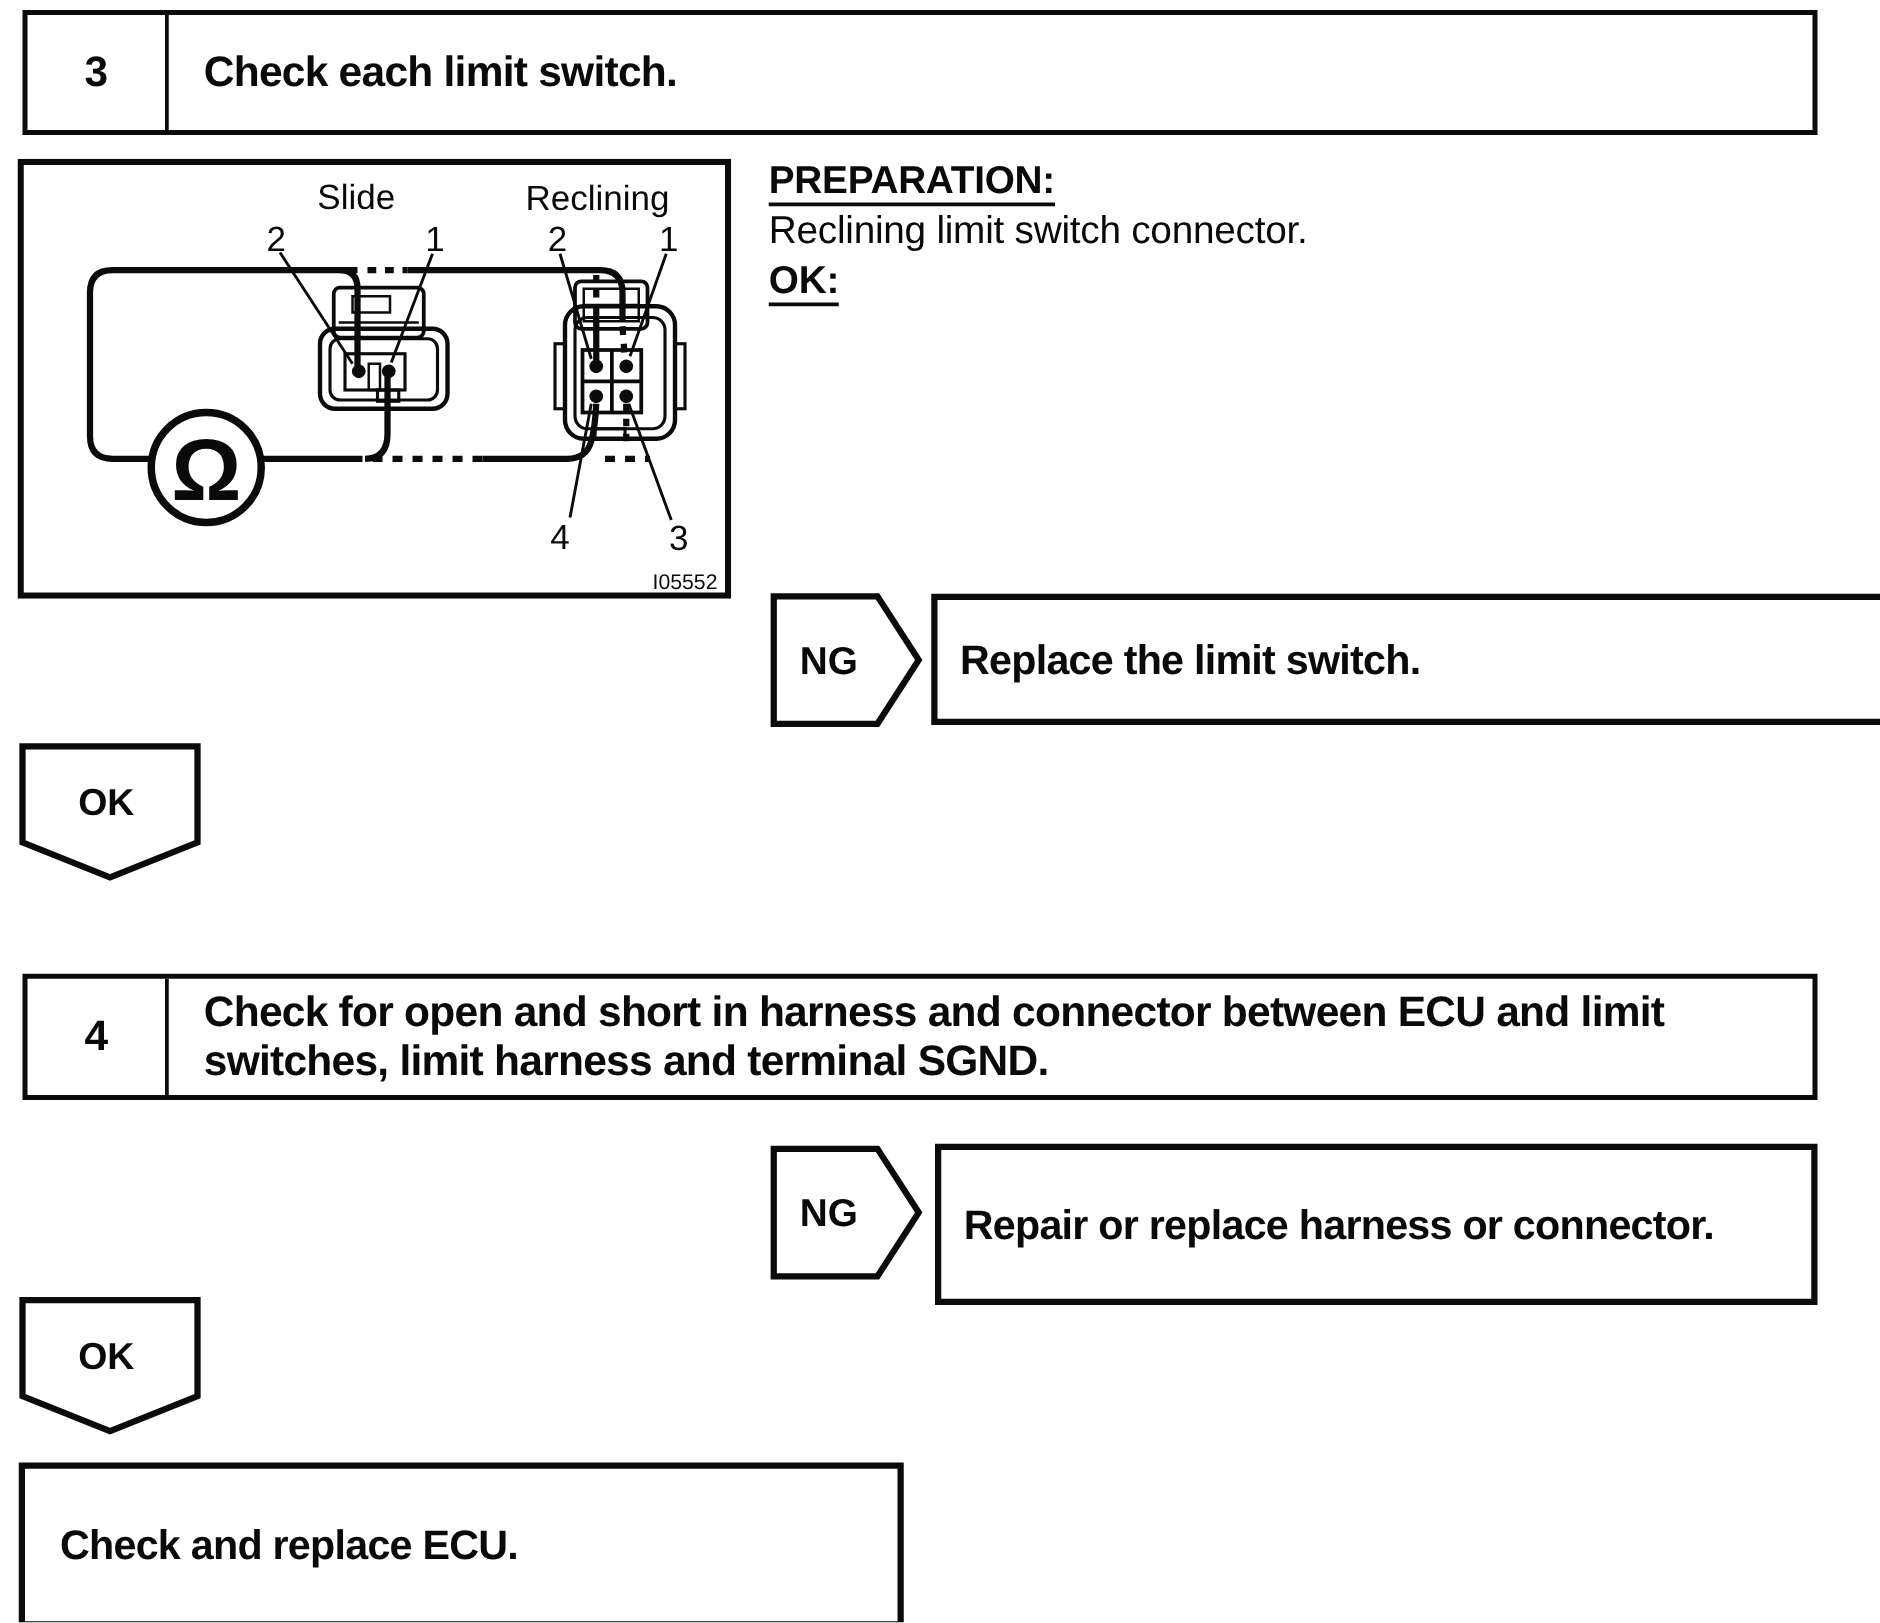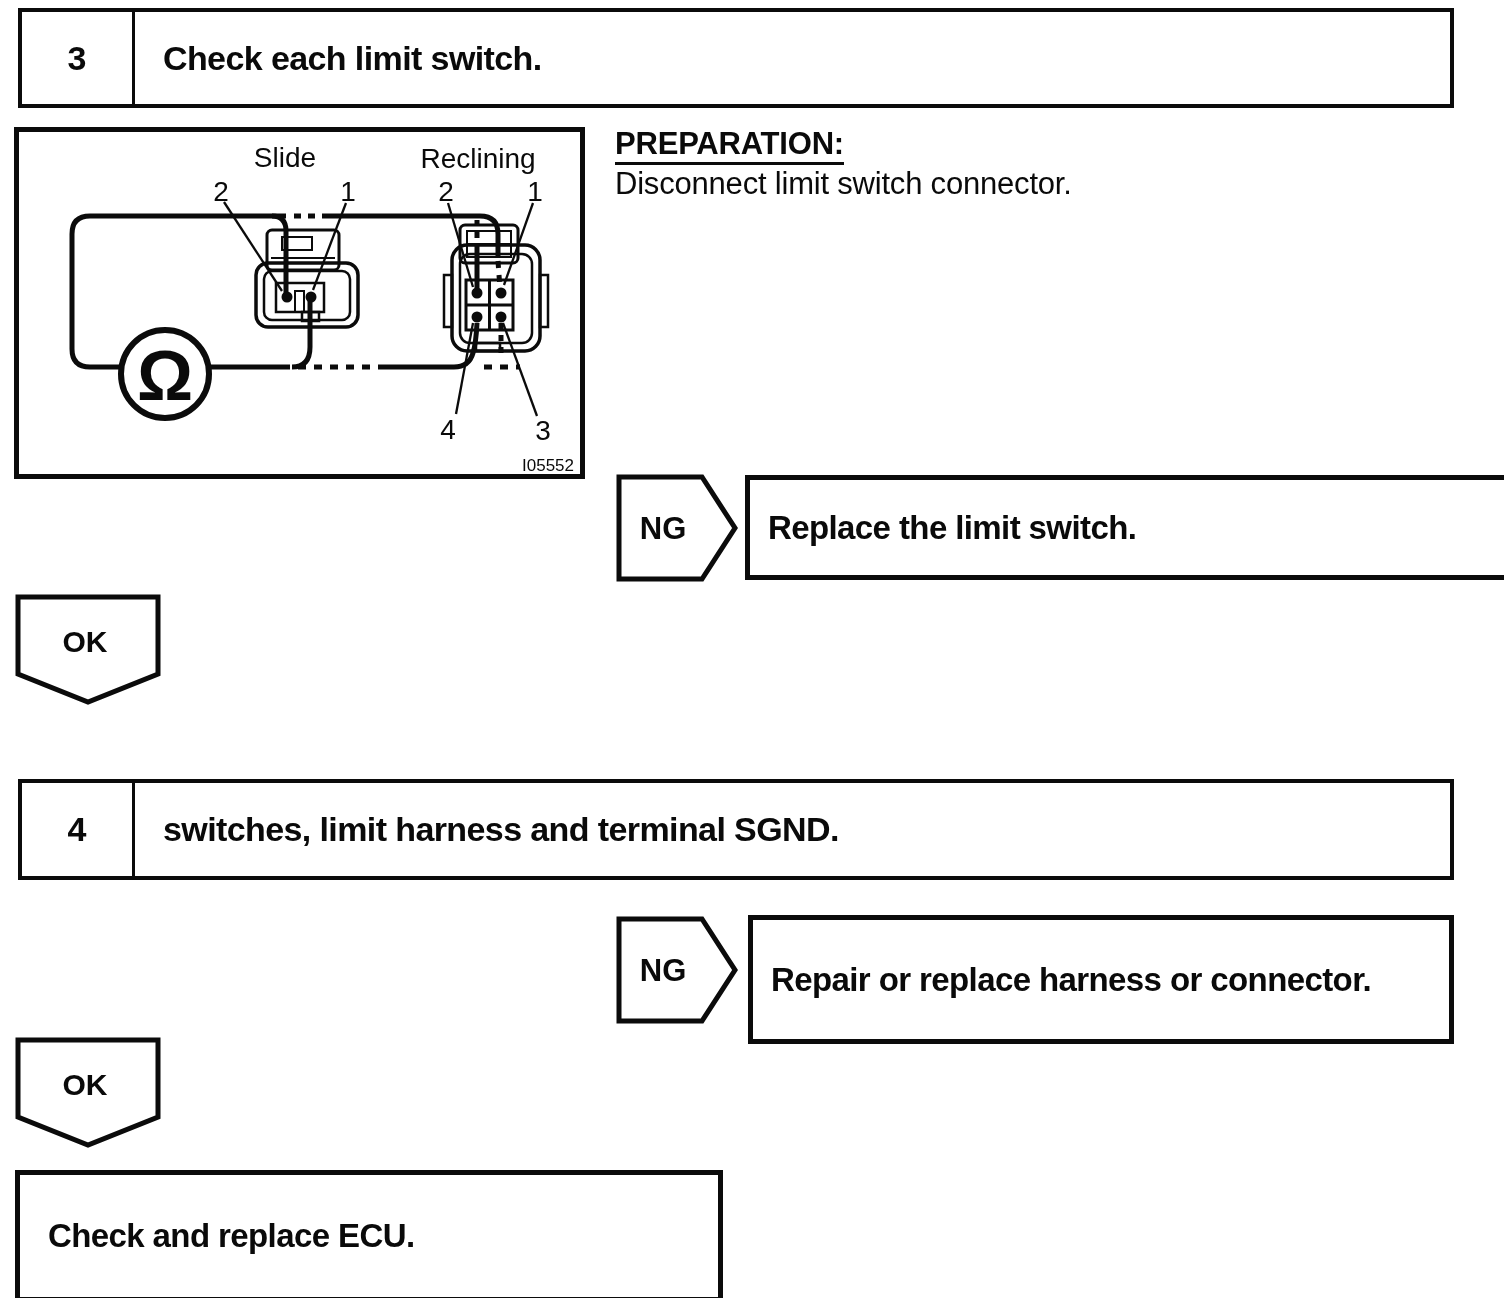"Disconnect limit switch connector." div.row { text: Disconnect -> Reclining }
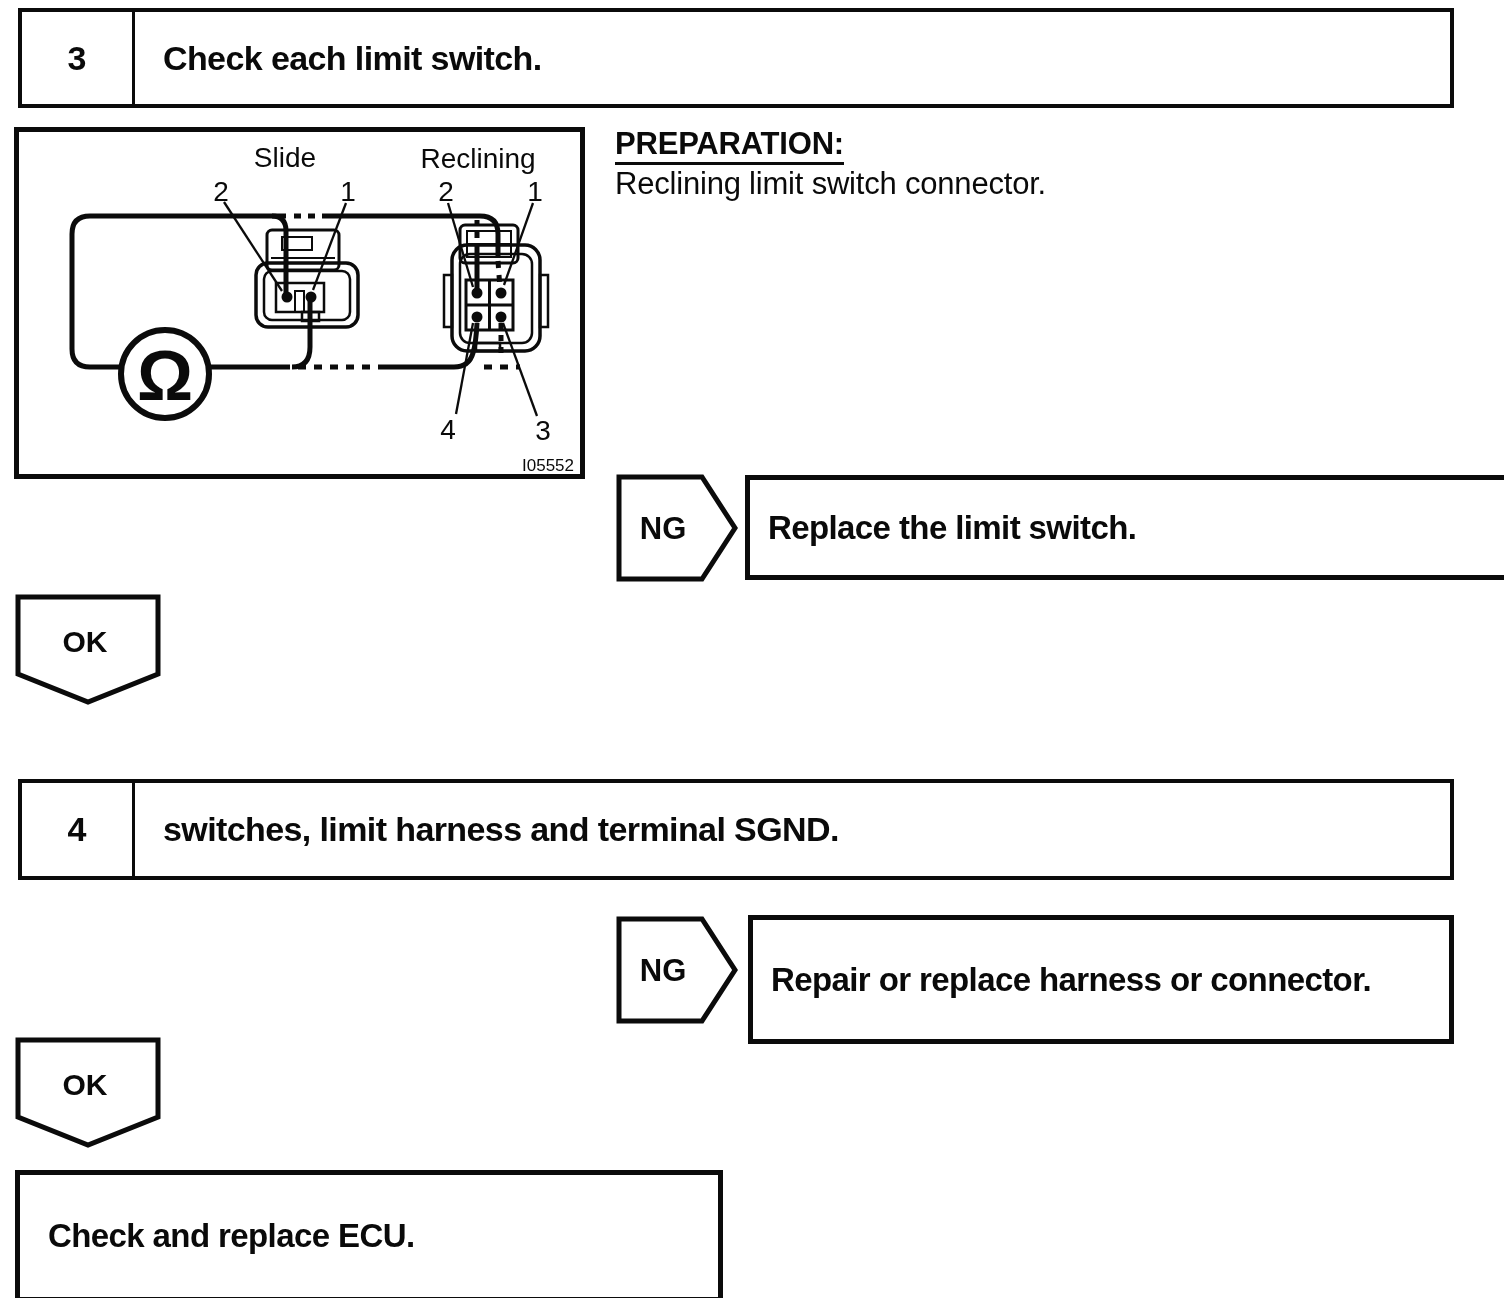"OK:" div.row { html: none -> <div><span>OK:</span></div> }
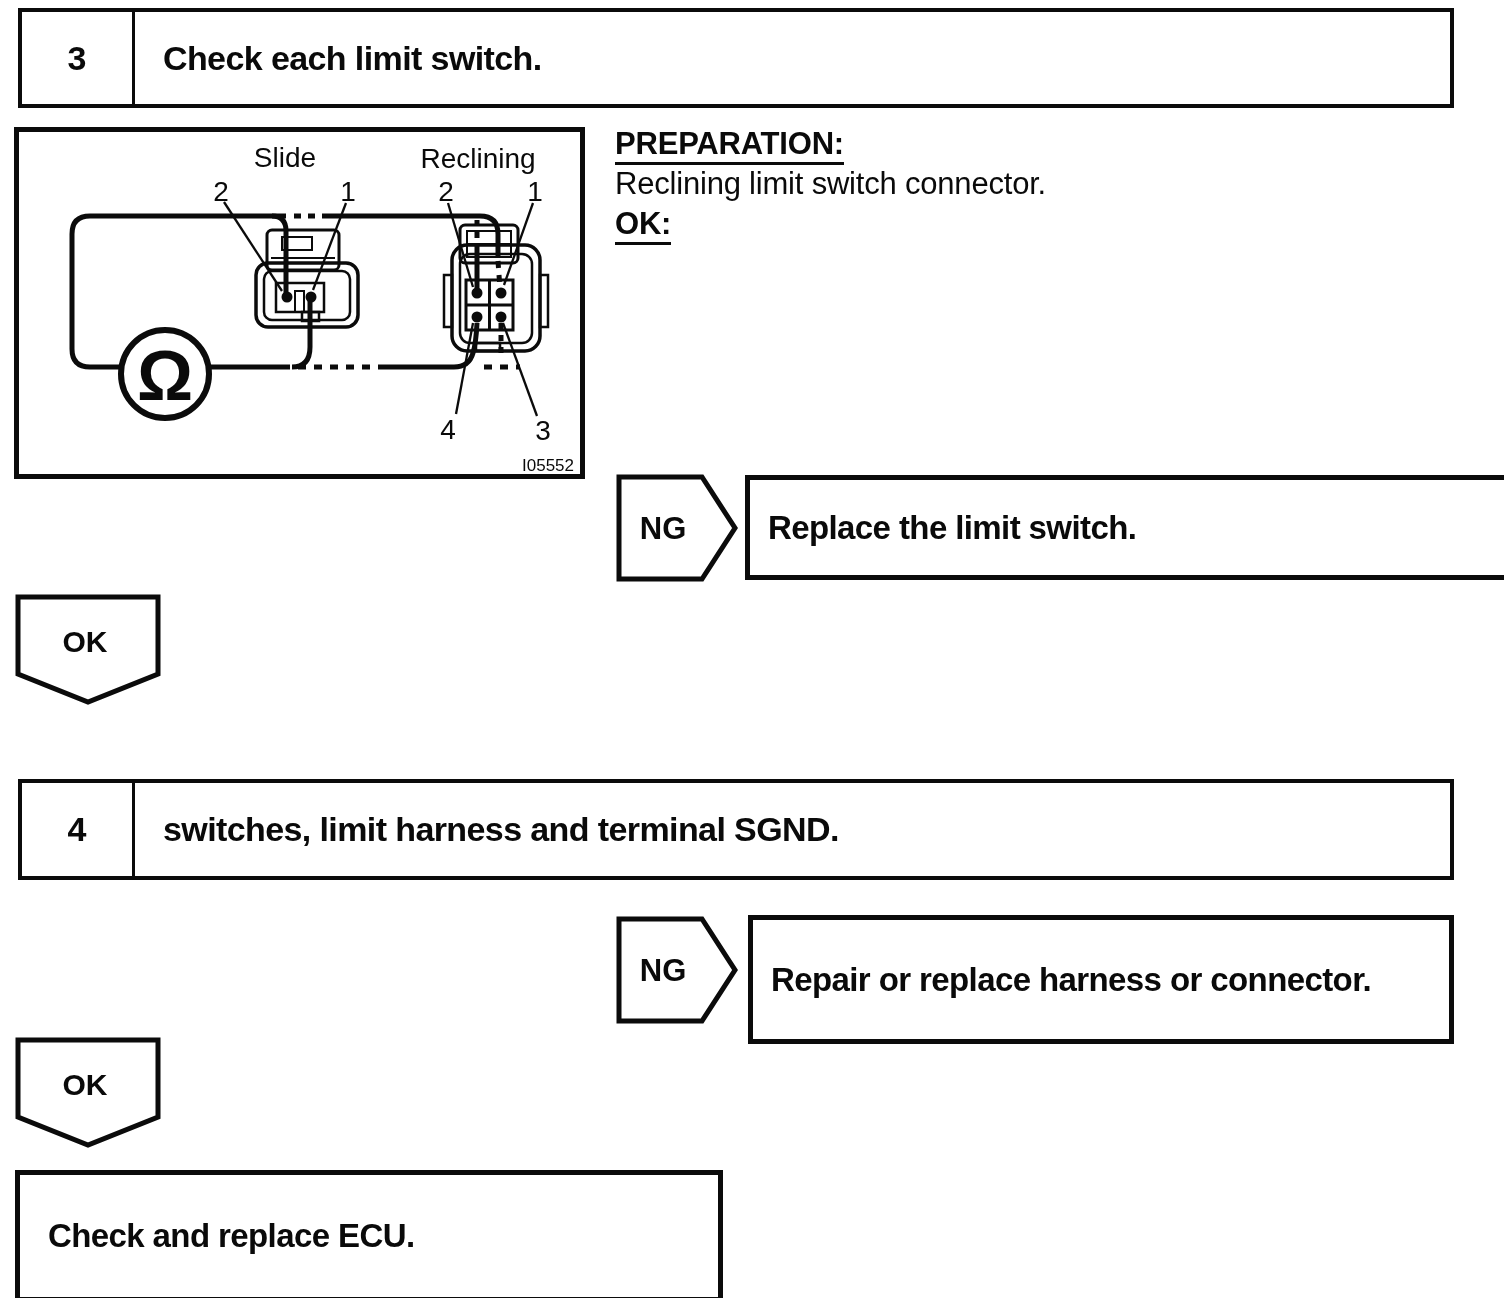"Check for open and short" div { html: none -> <div>Check for open and short in harness and connector between ECU and limit</div> }
